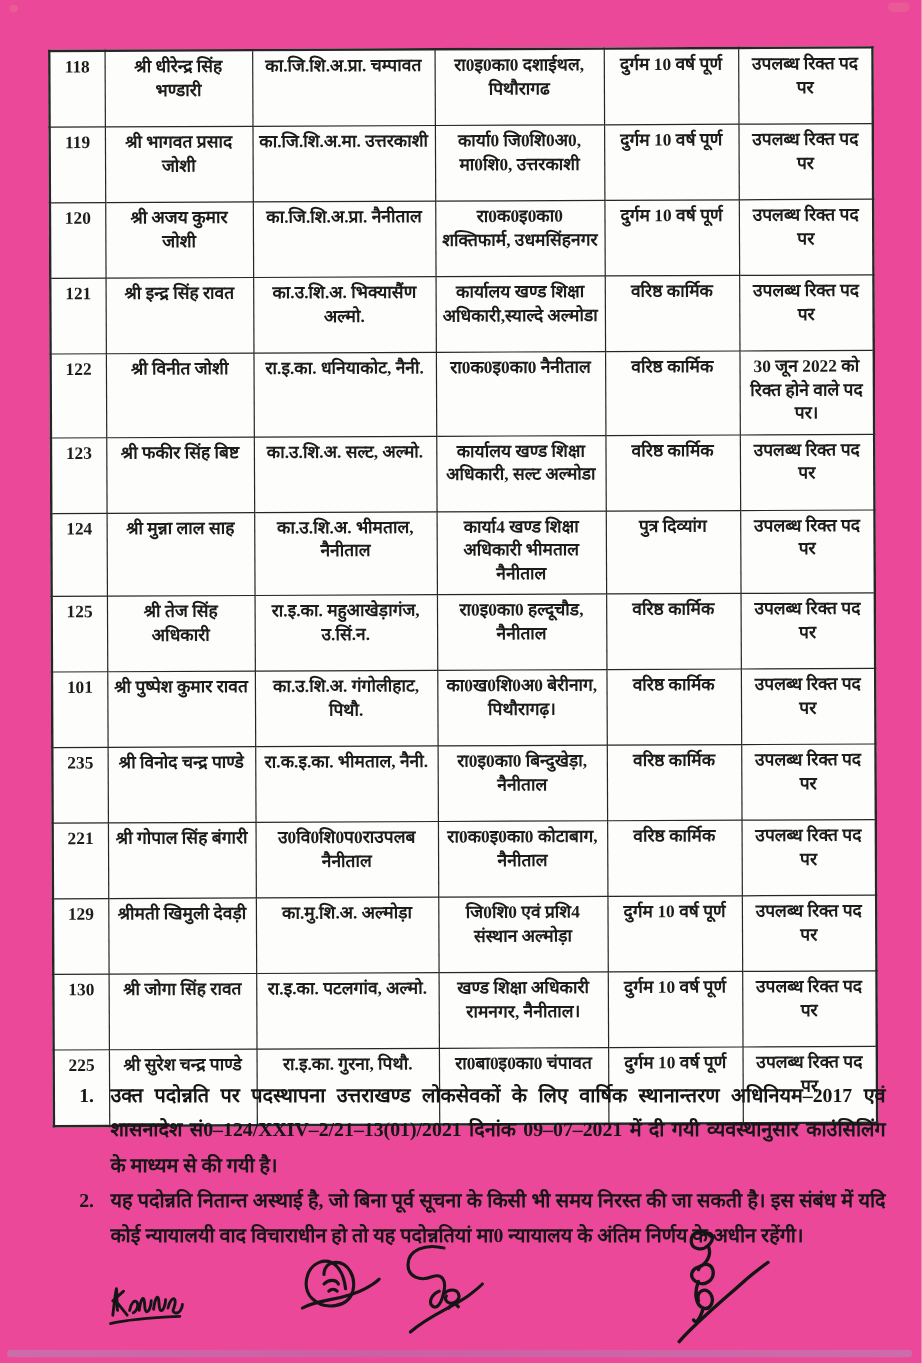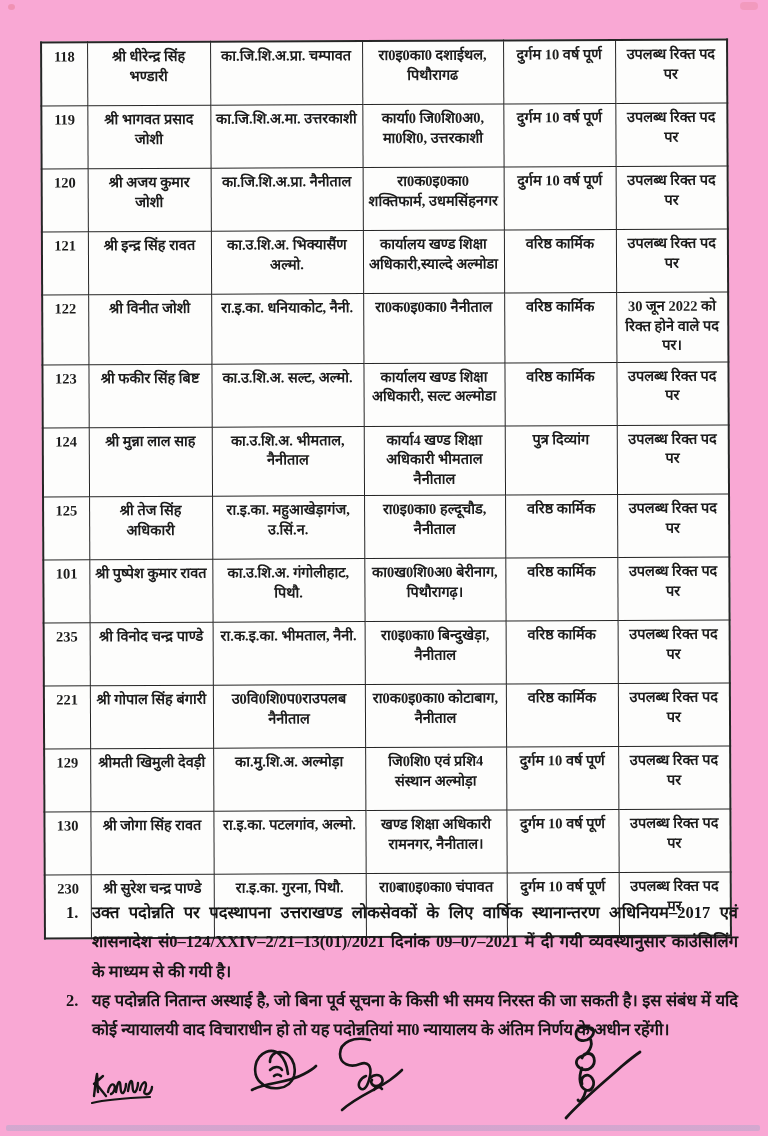"118" .page { background: #f9a8d4 -> #ec4899 }
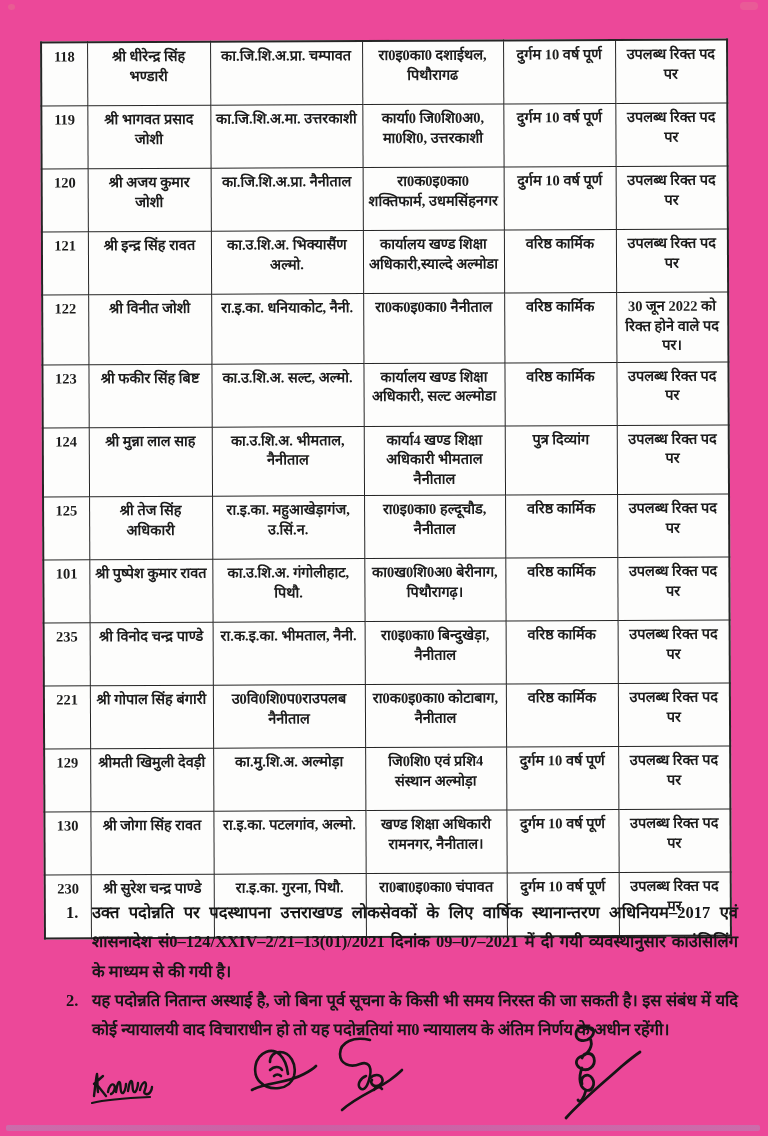"230" td.c-sno { text: 230 -> 225 }
